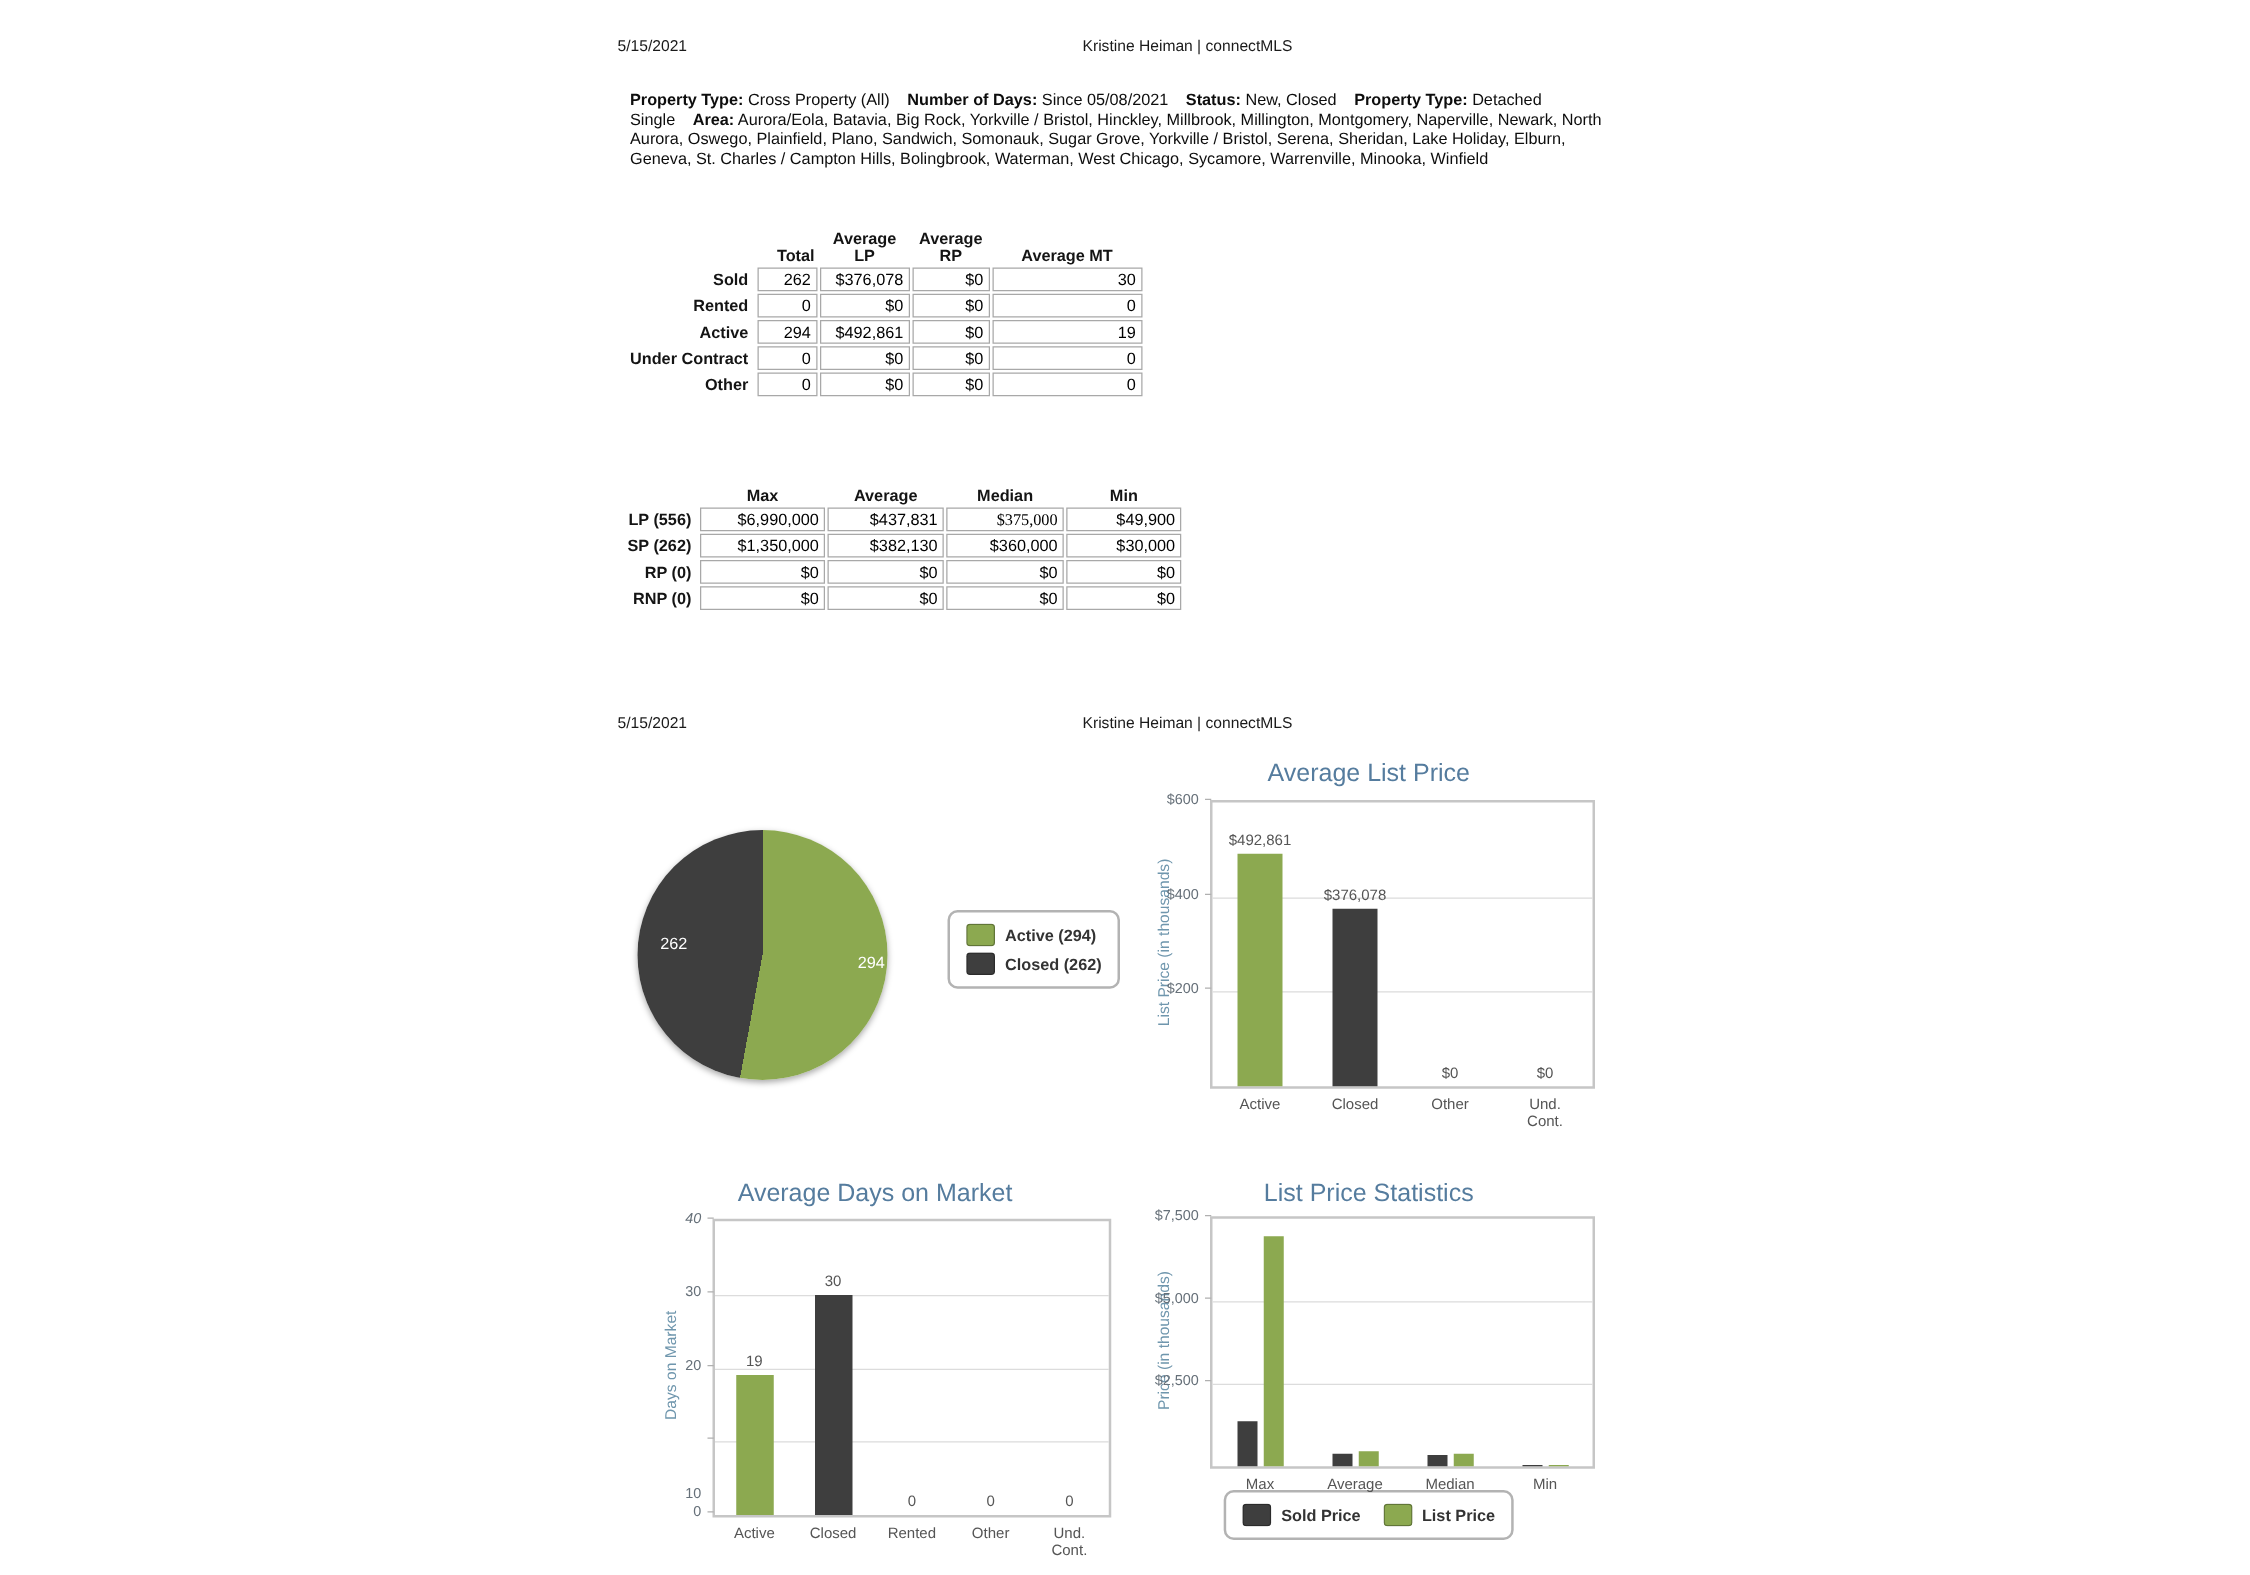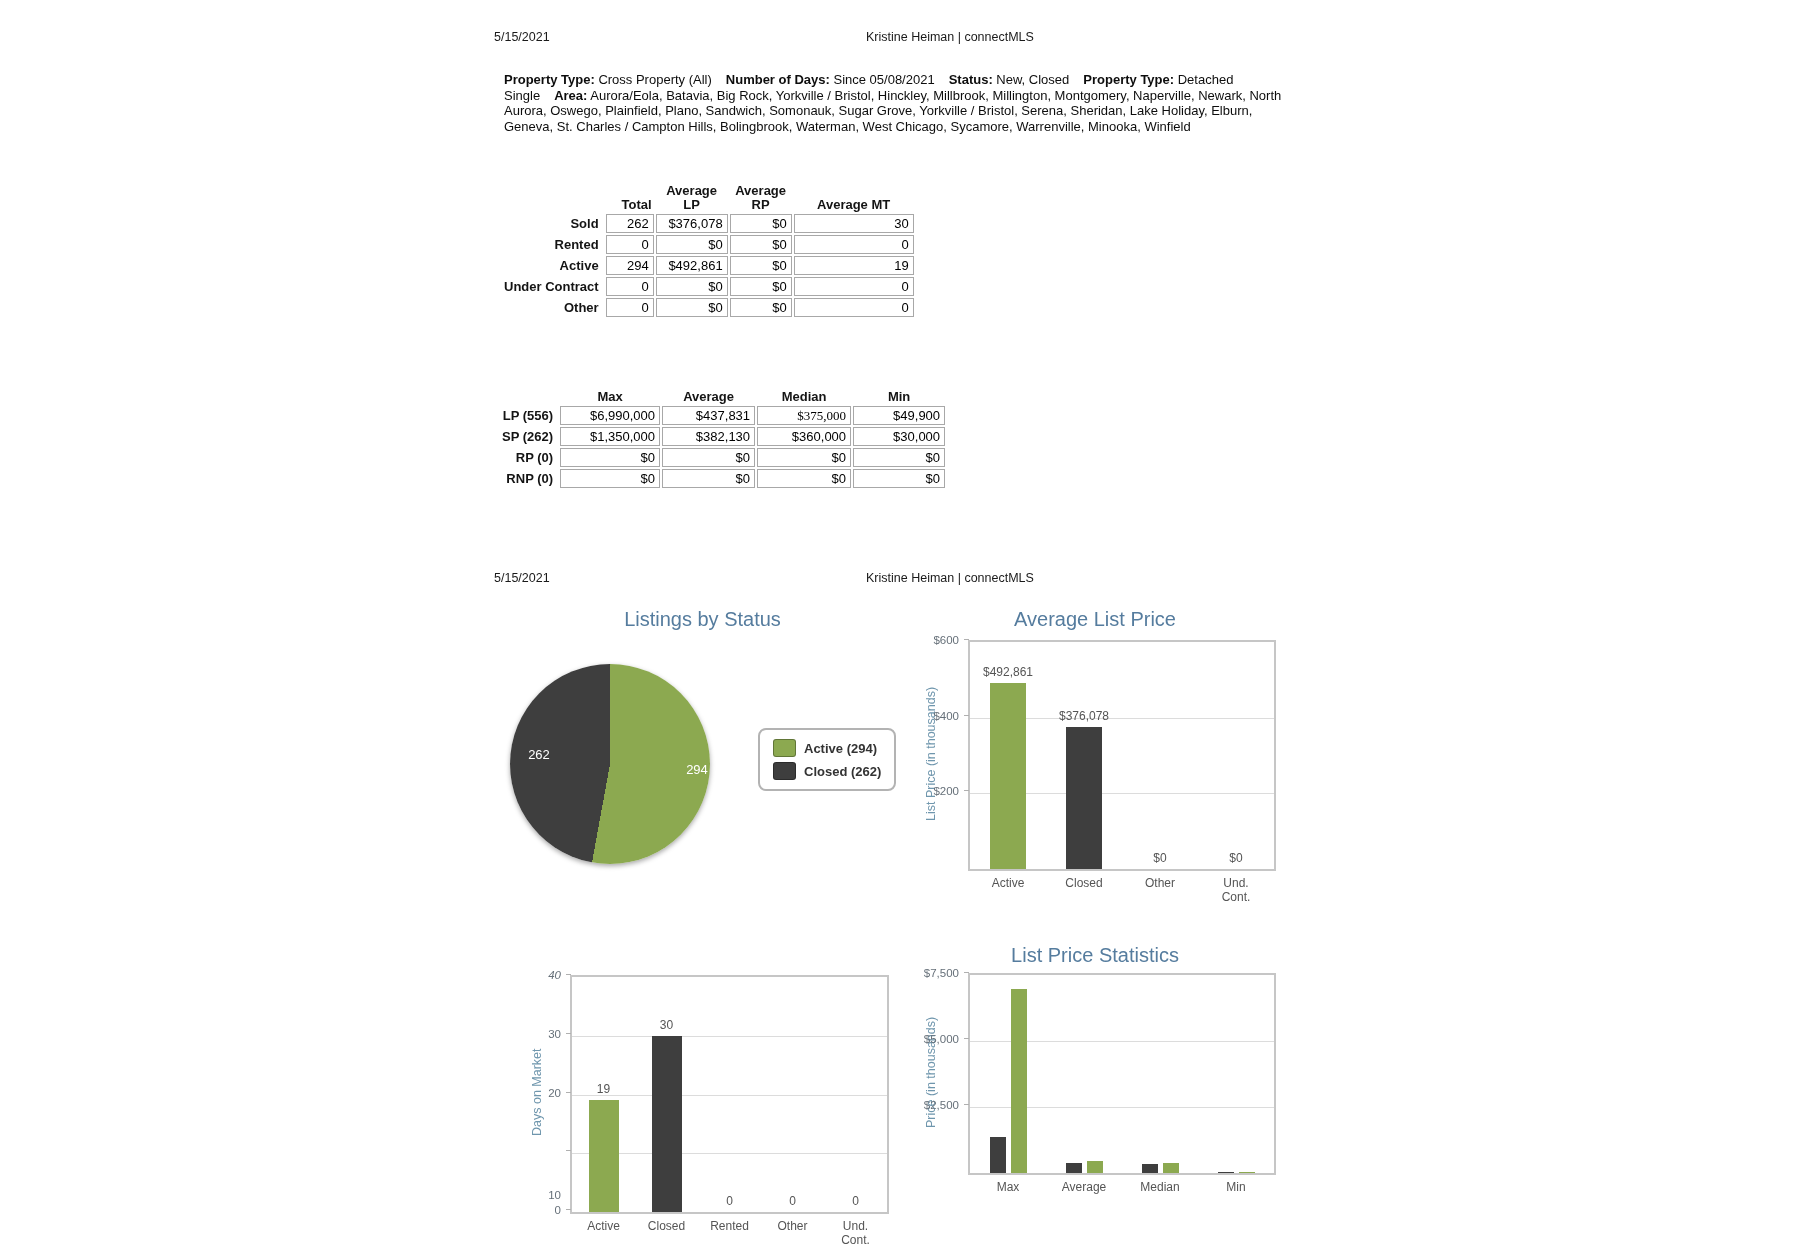"Listings by Status" div.chart-title { html: <div>Listings by Status</div> -> none }
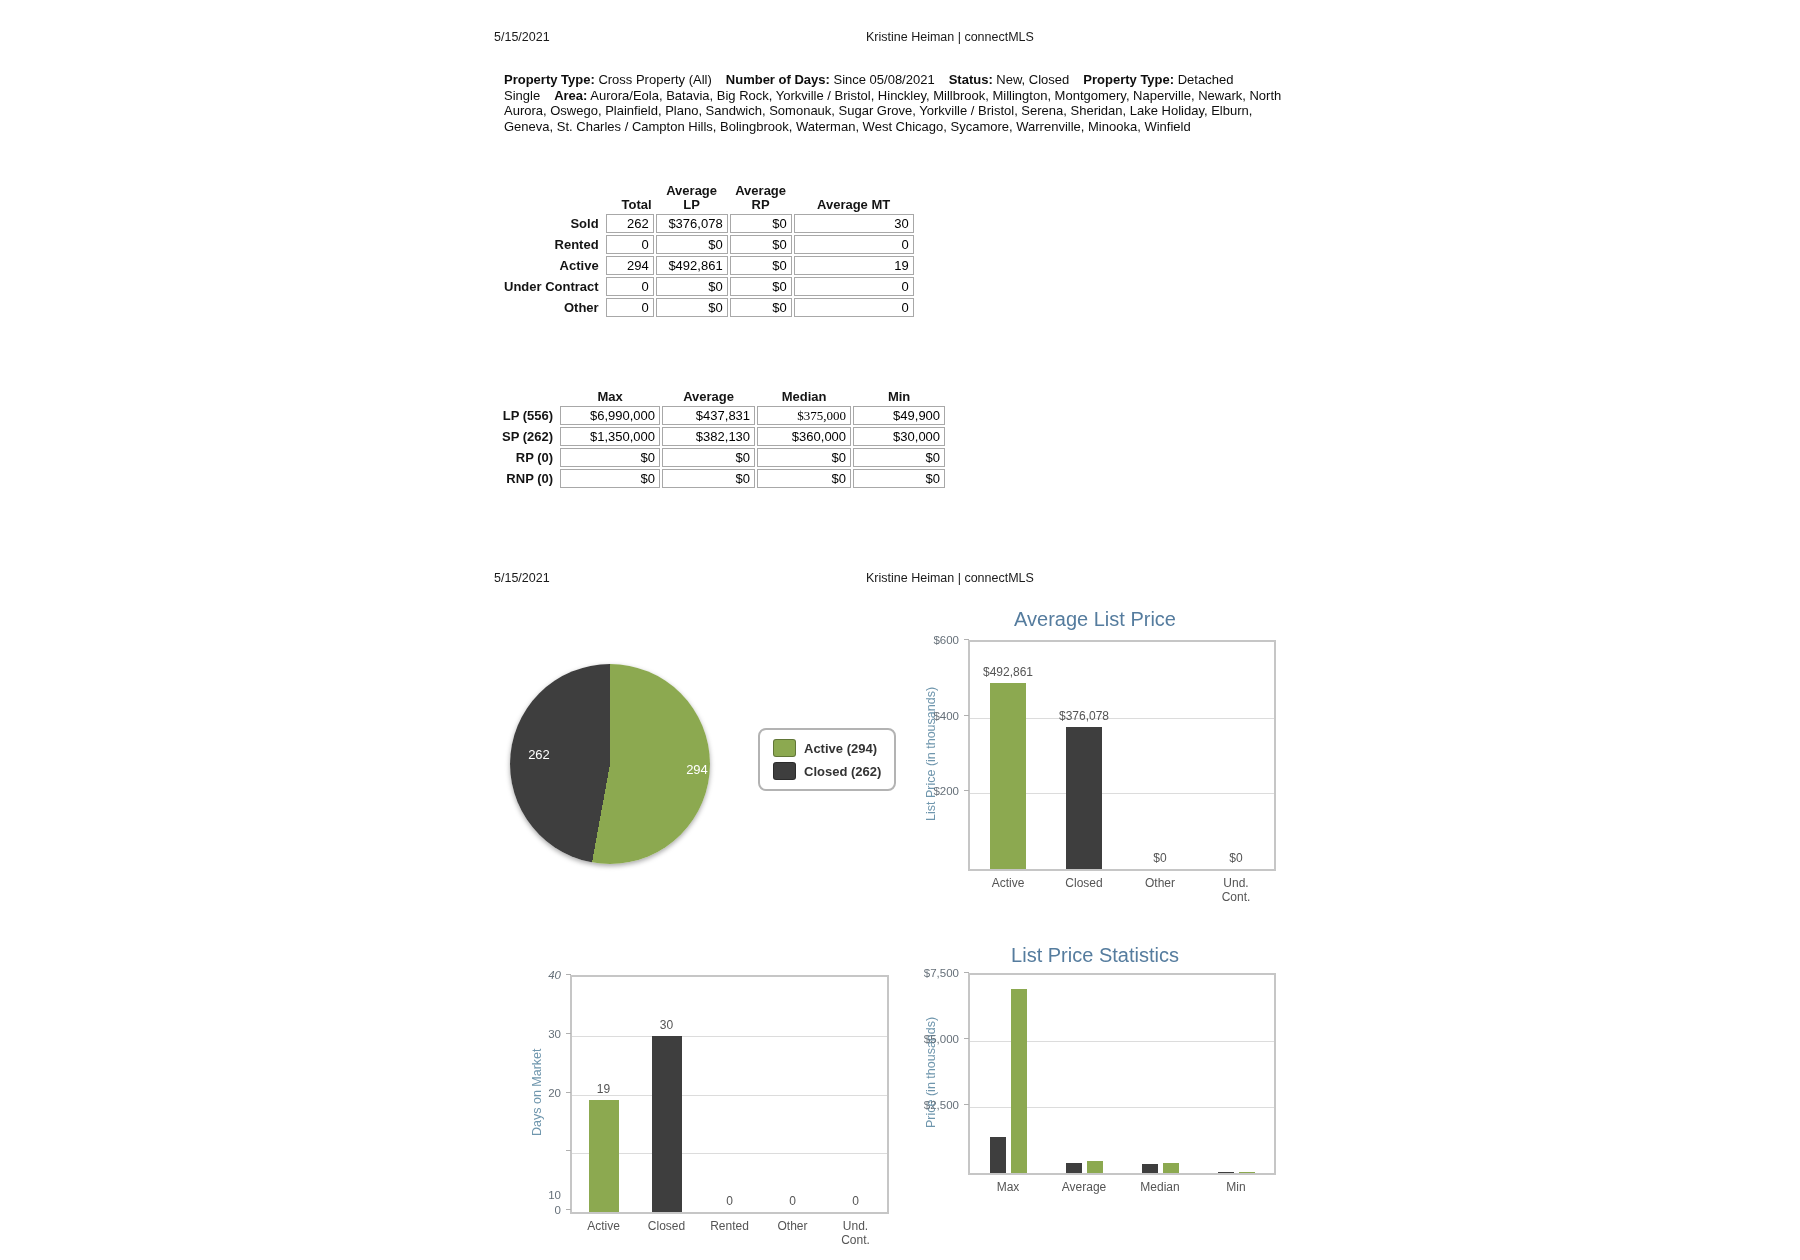"Average Days on Market" div.chart-title { html: none -> <div>Average Days on Market</div> }
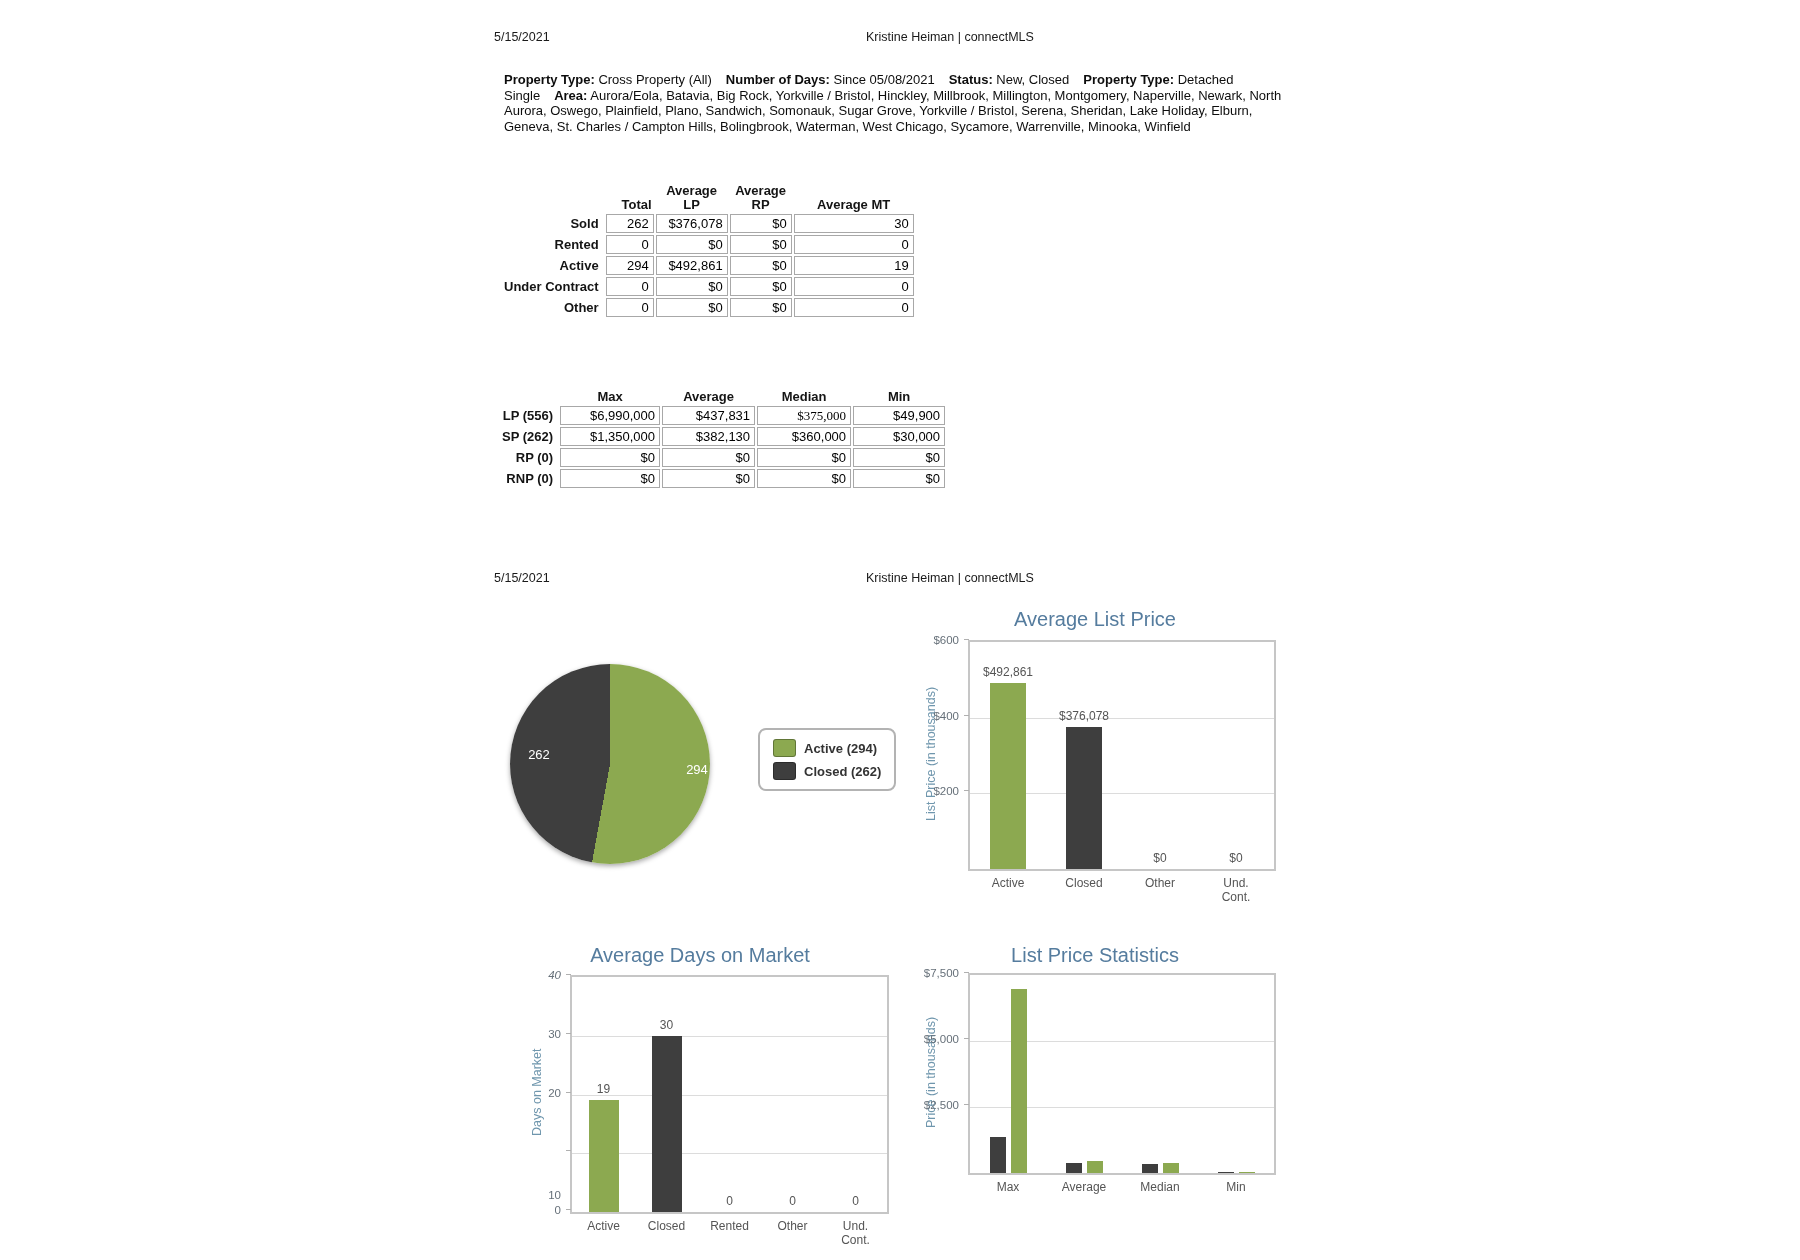"Sold Price" div.legendbox { html: none -> <div> <div> <span></span> <span>Sold Price</span> </div> <div> <span></span> <span>List Price</span> </div> </div> }
